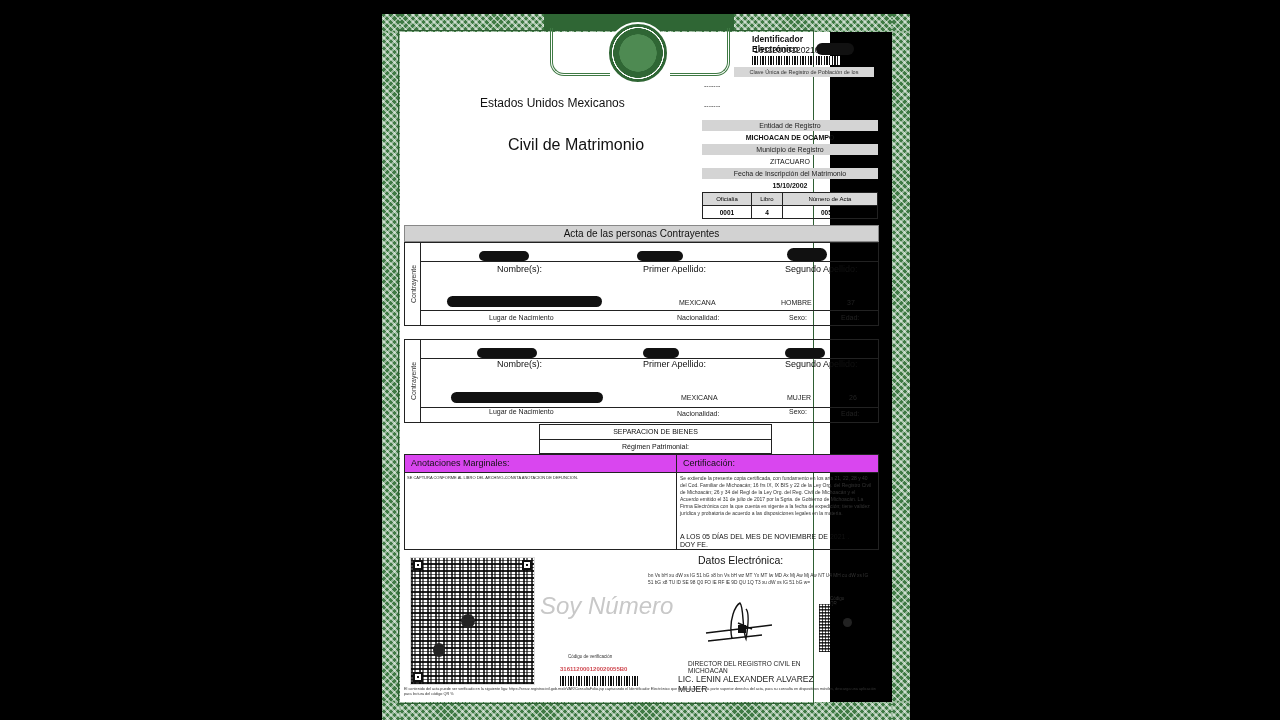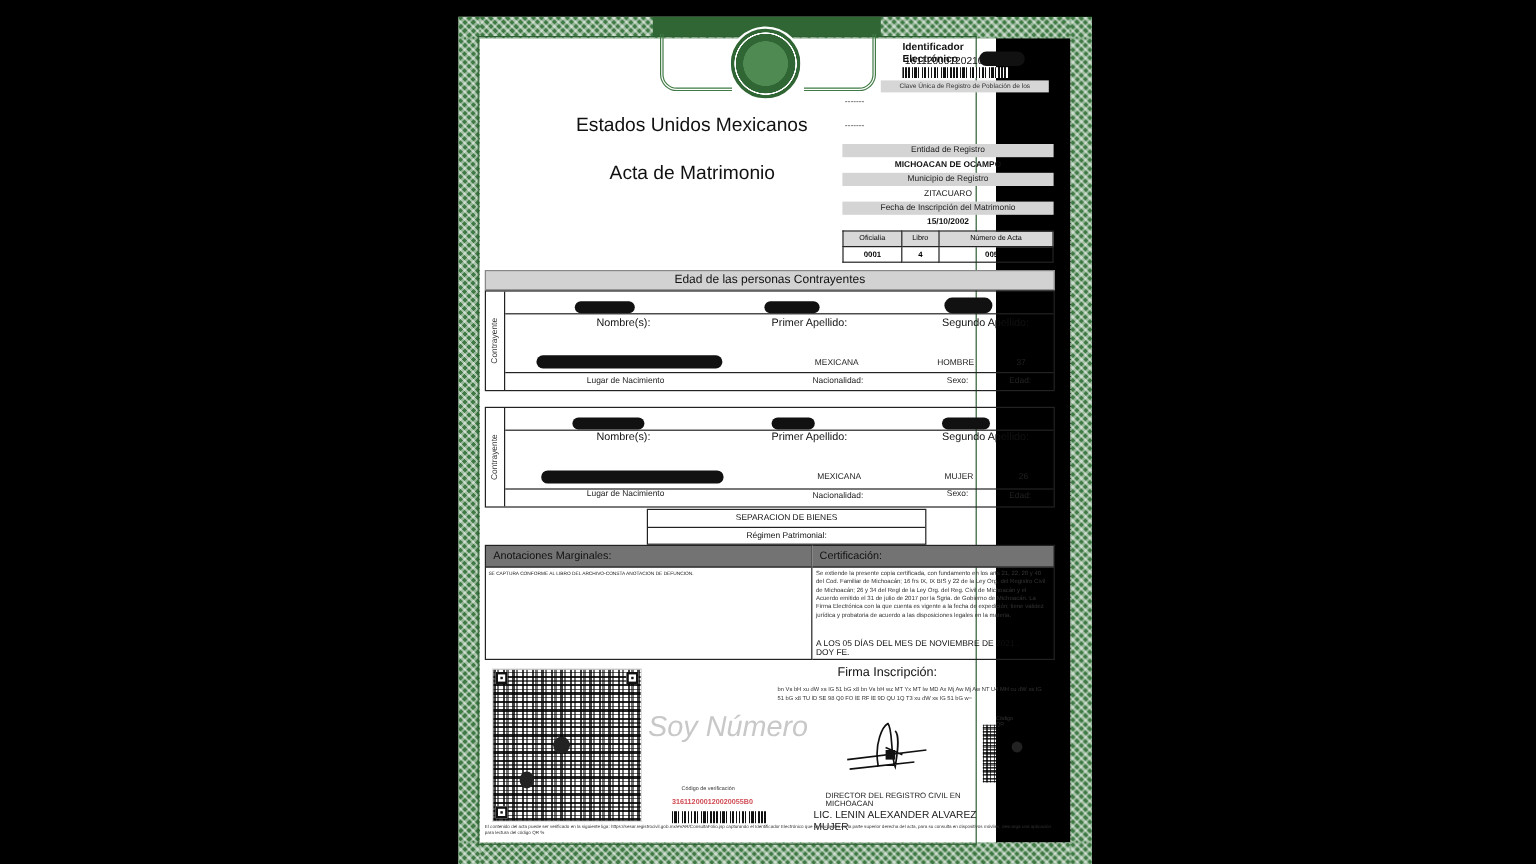"Estados Unidos Mexicanos" .title1 { font-size: 16px -> 12px }
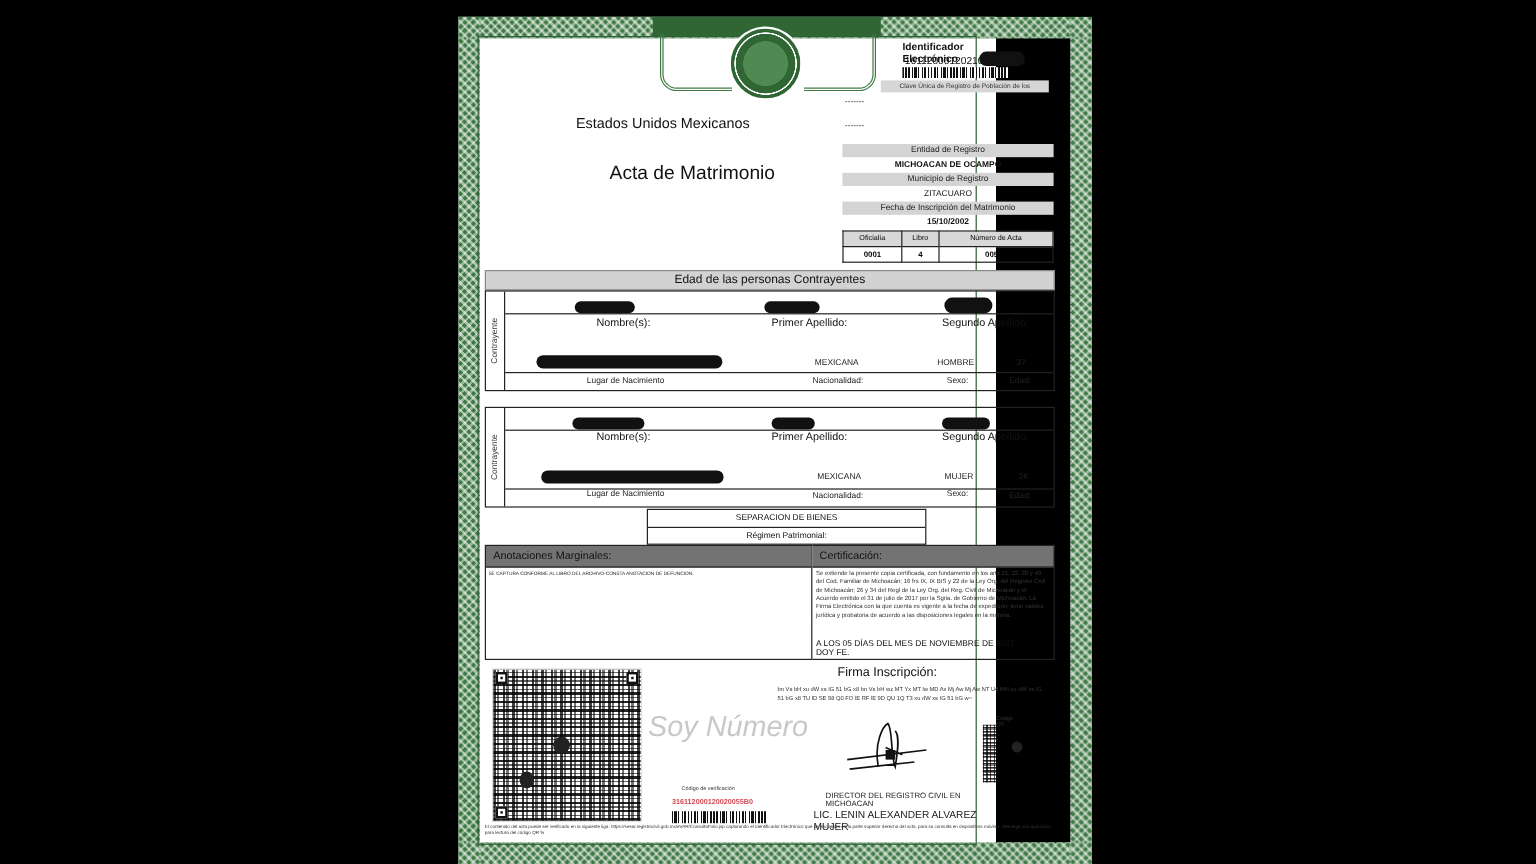"Acta de Matrimonio" div.abs { text: Acta -> Civil }
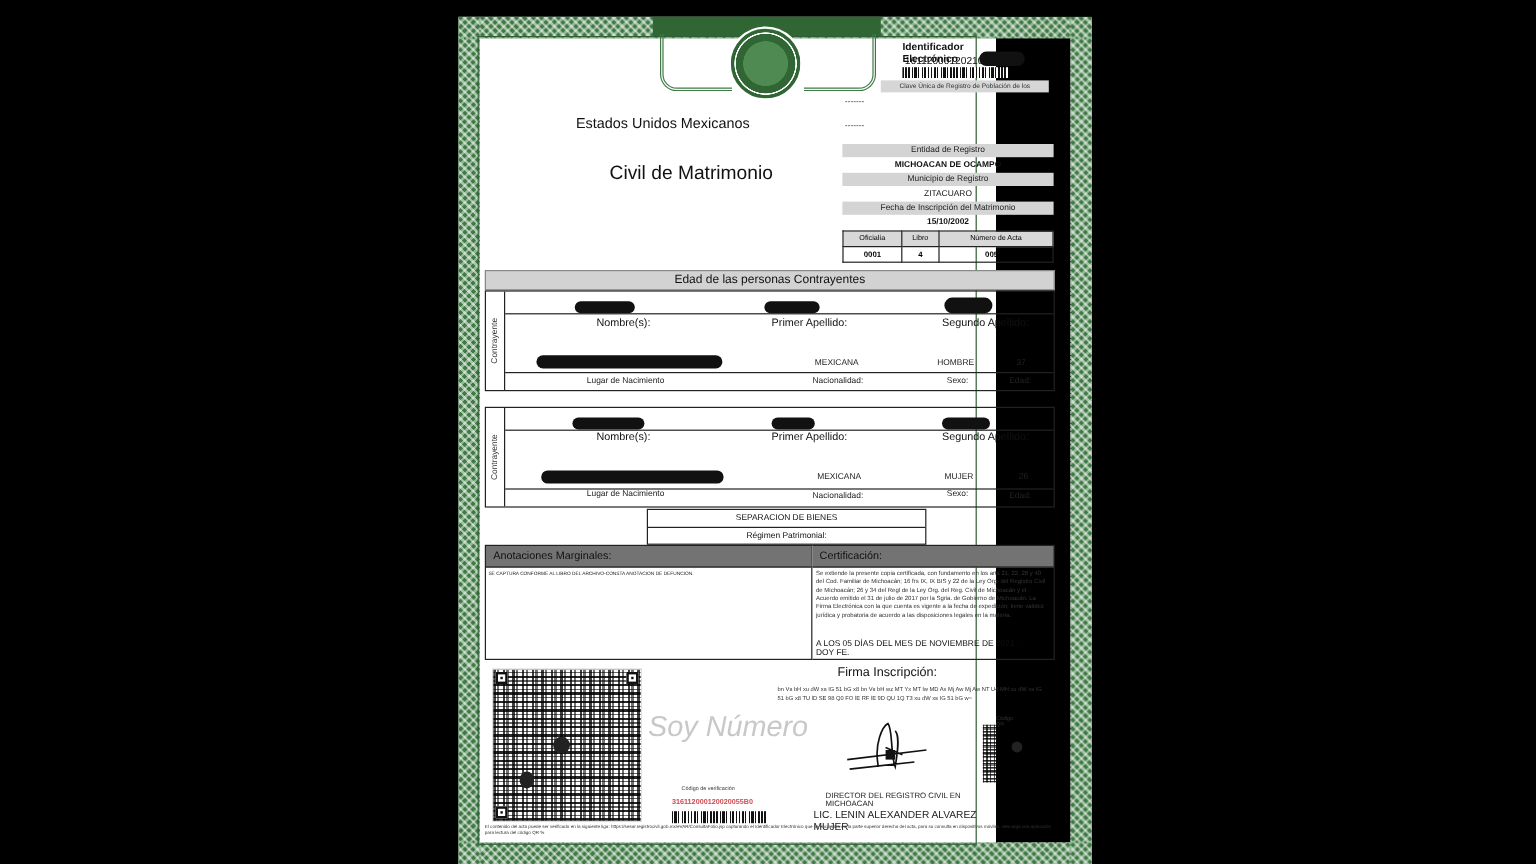"Edad de las personas Contrayentes" div.abs { text: Edad -> Acta }
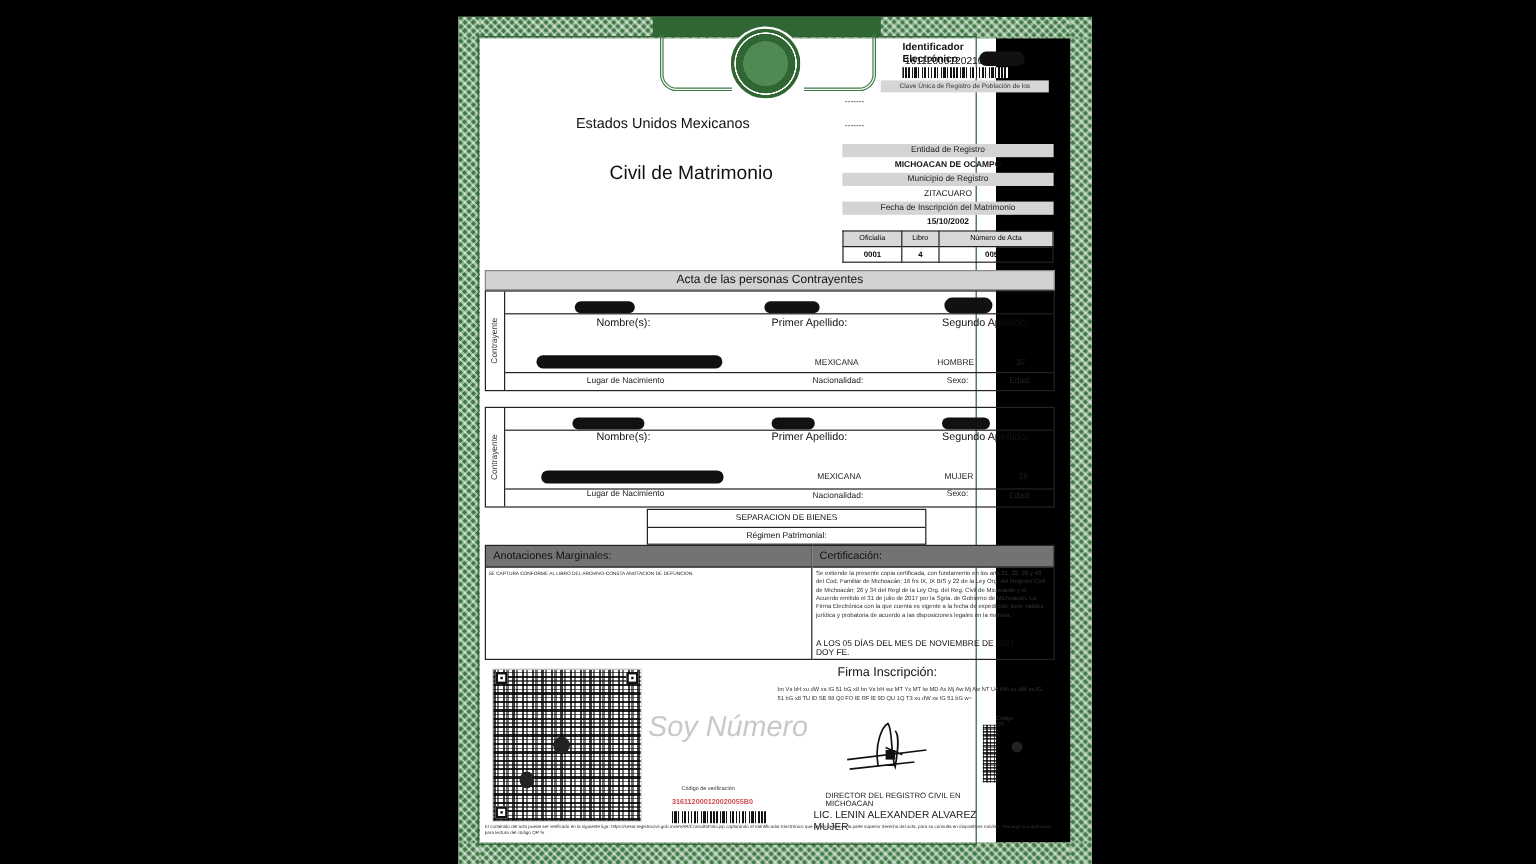"Anotaciones Marginales:" .box-head { background: #737373 -> #d946ef }
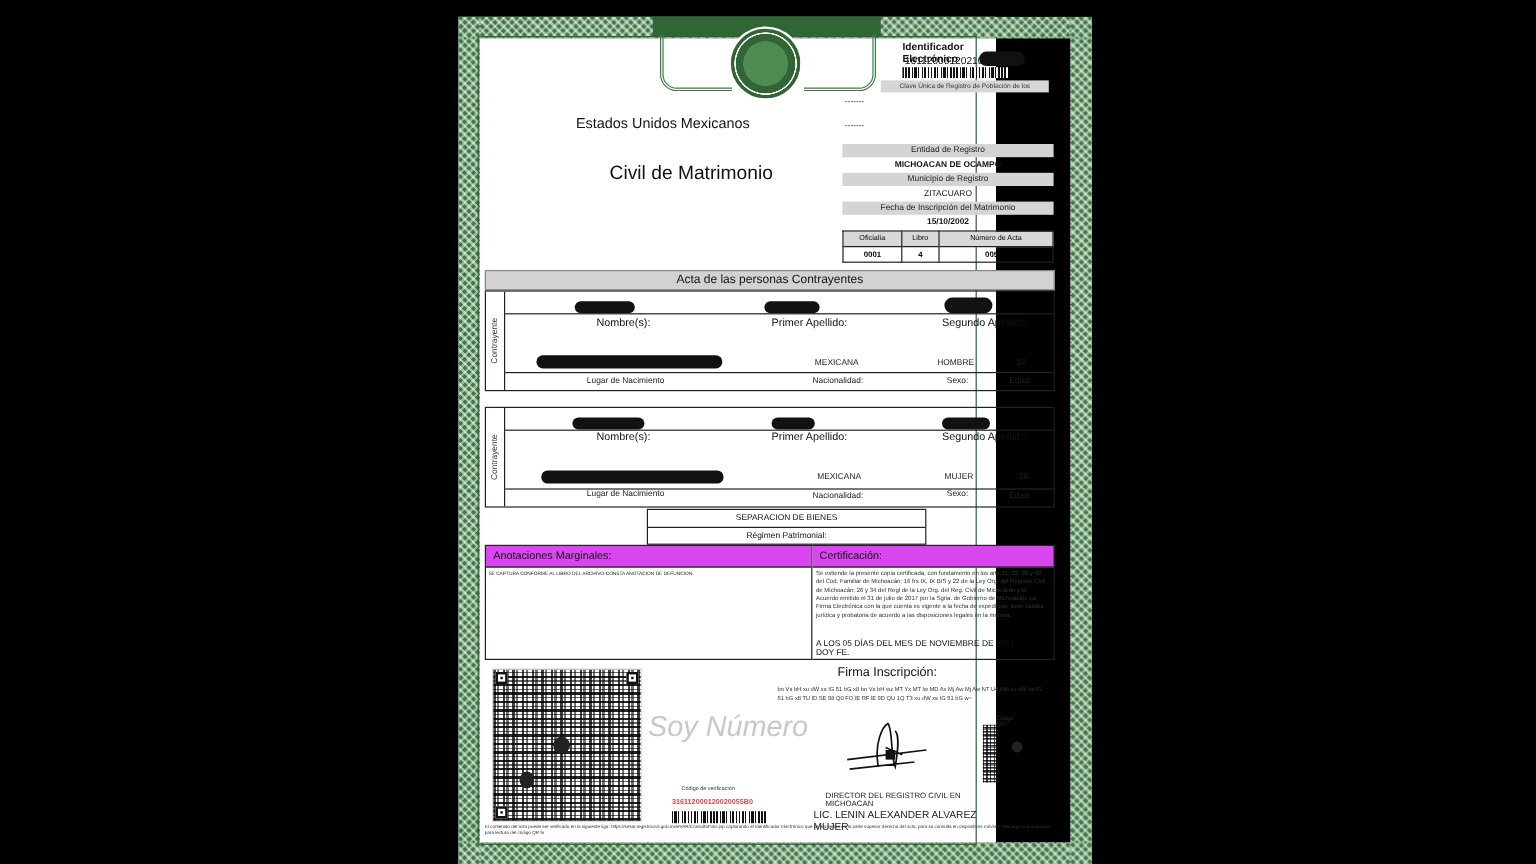"Firma Inscripción:" div.abs { text: Firma Inscripción -> Datos Electrónica }
